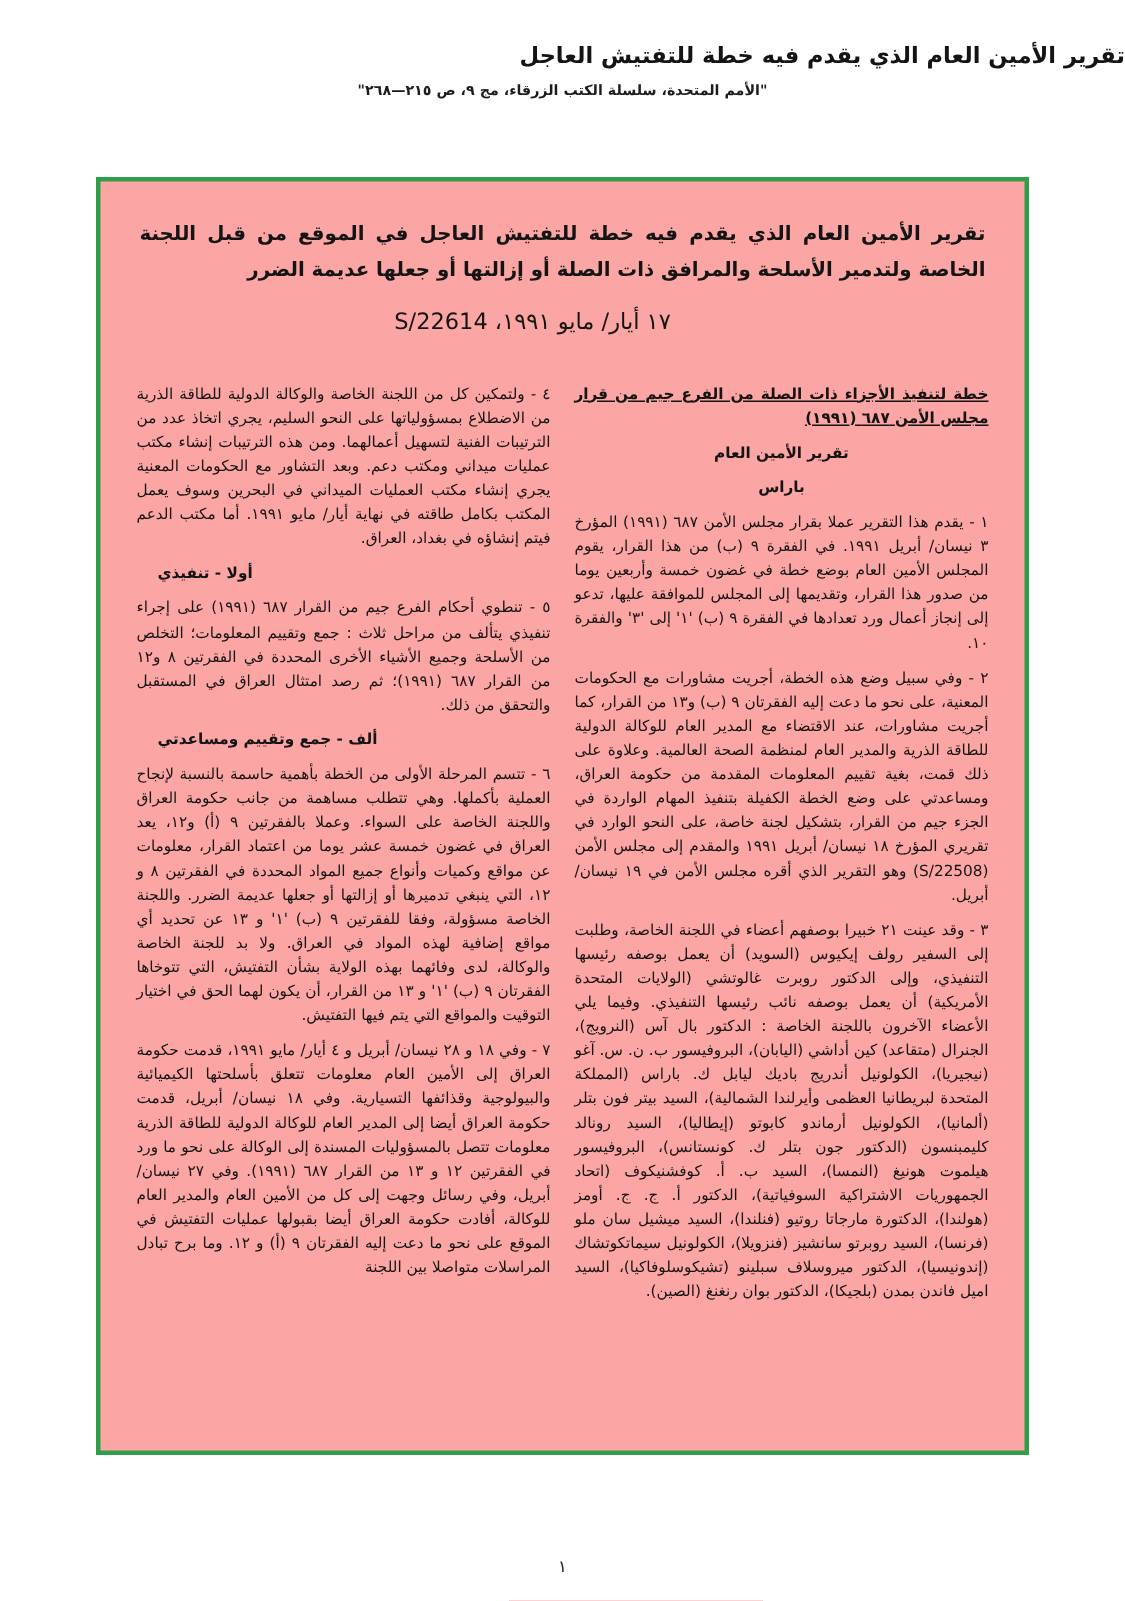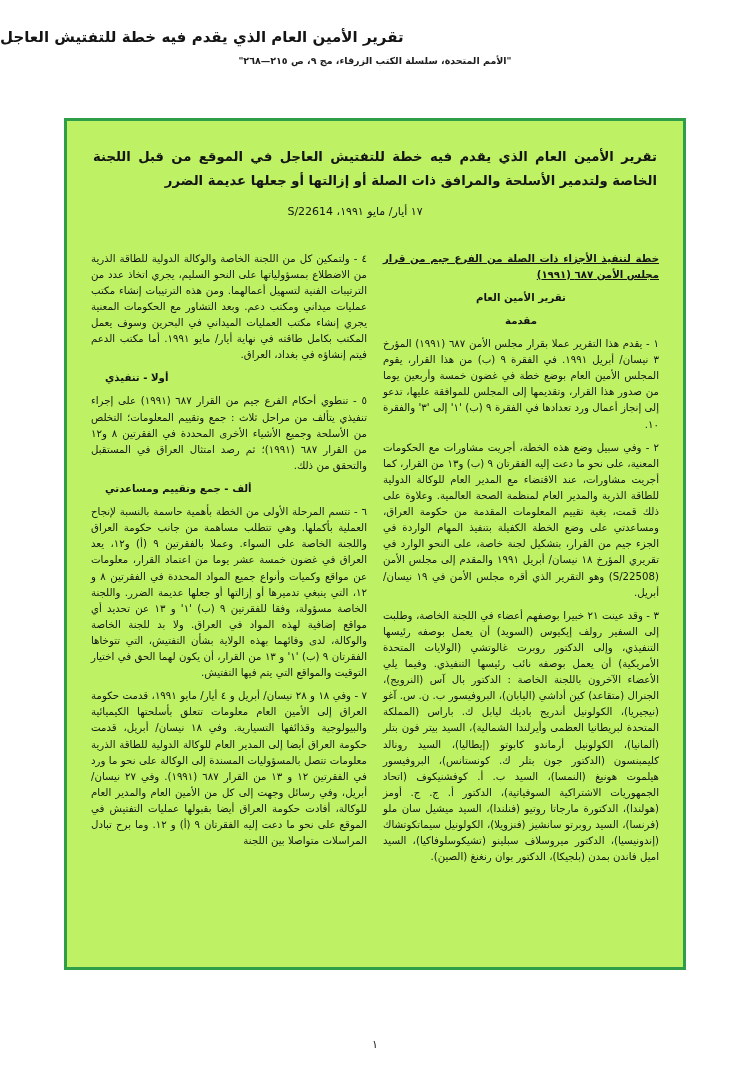"تقرير الأمين العام الذي يقدم فيه خطة للتفتيش العاجل" .top-title { text-align: left -> right }
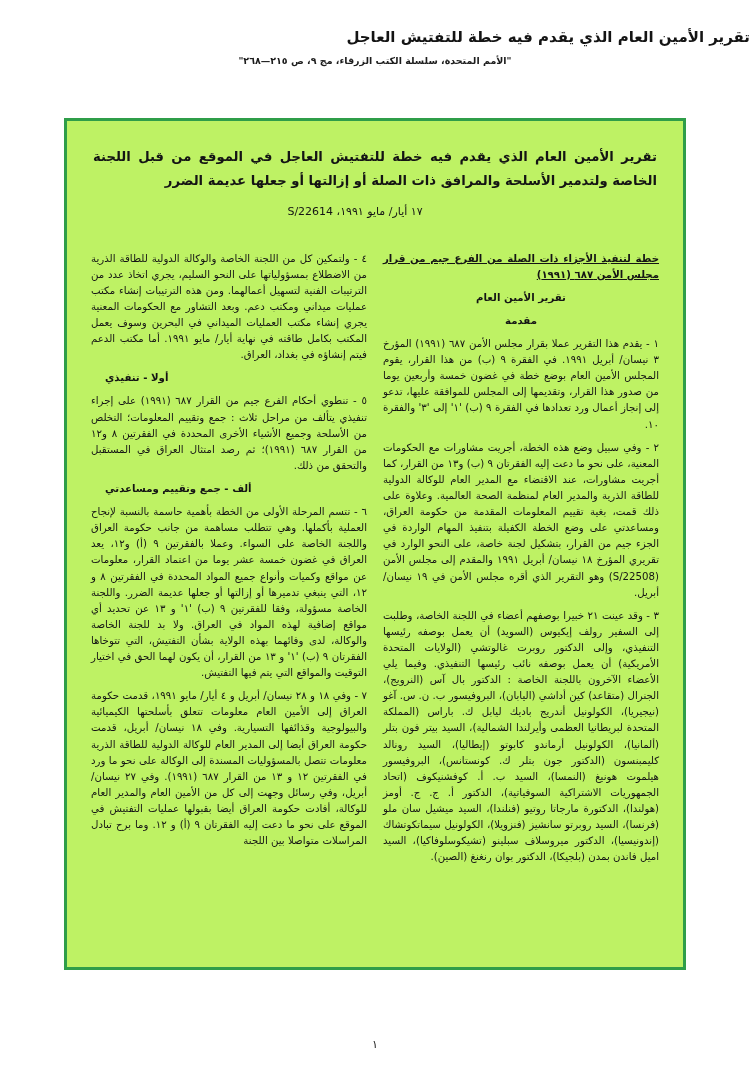"تقرير الأمين العام الذي يقدم فيه خطة للتفتيش العاجل في" .frame { background: #bef264 -> #fca5a5 }
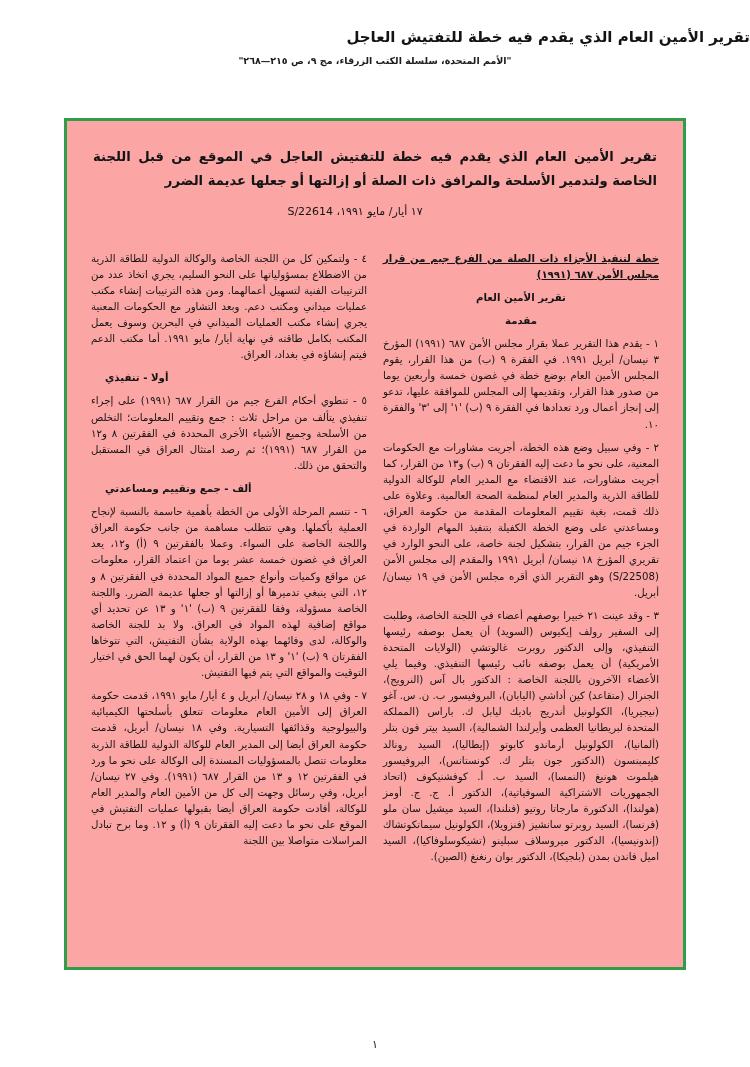"١٧ أيار/ مايو ١٩٩١، S/22614" .doc-ref { font-size: 11px -> 15px }
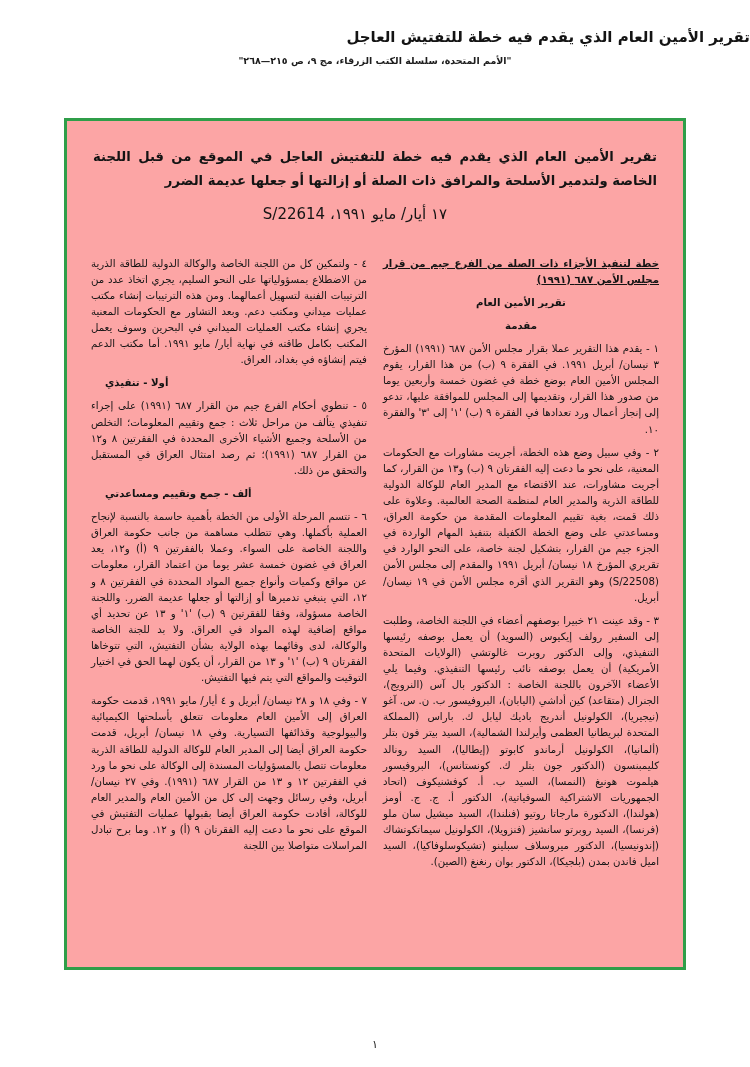"مقدمة" p.bold { text: مقدمة -> باراس }
